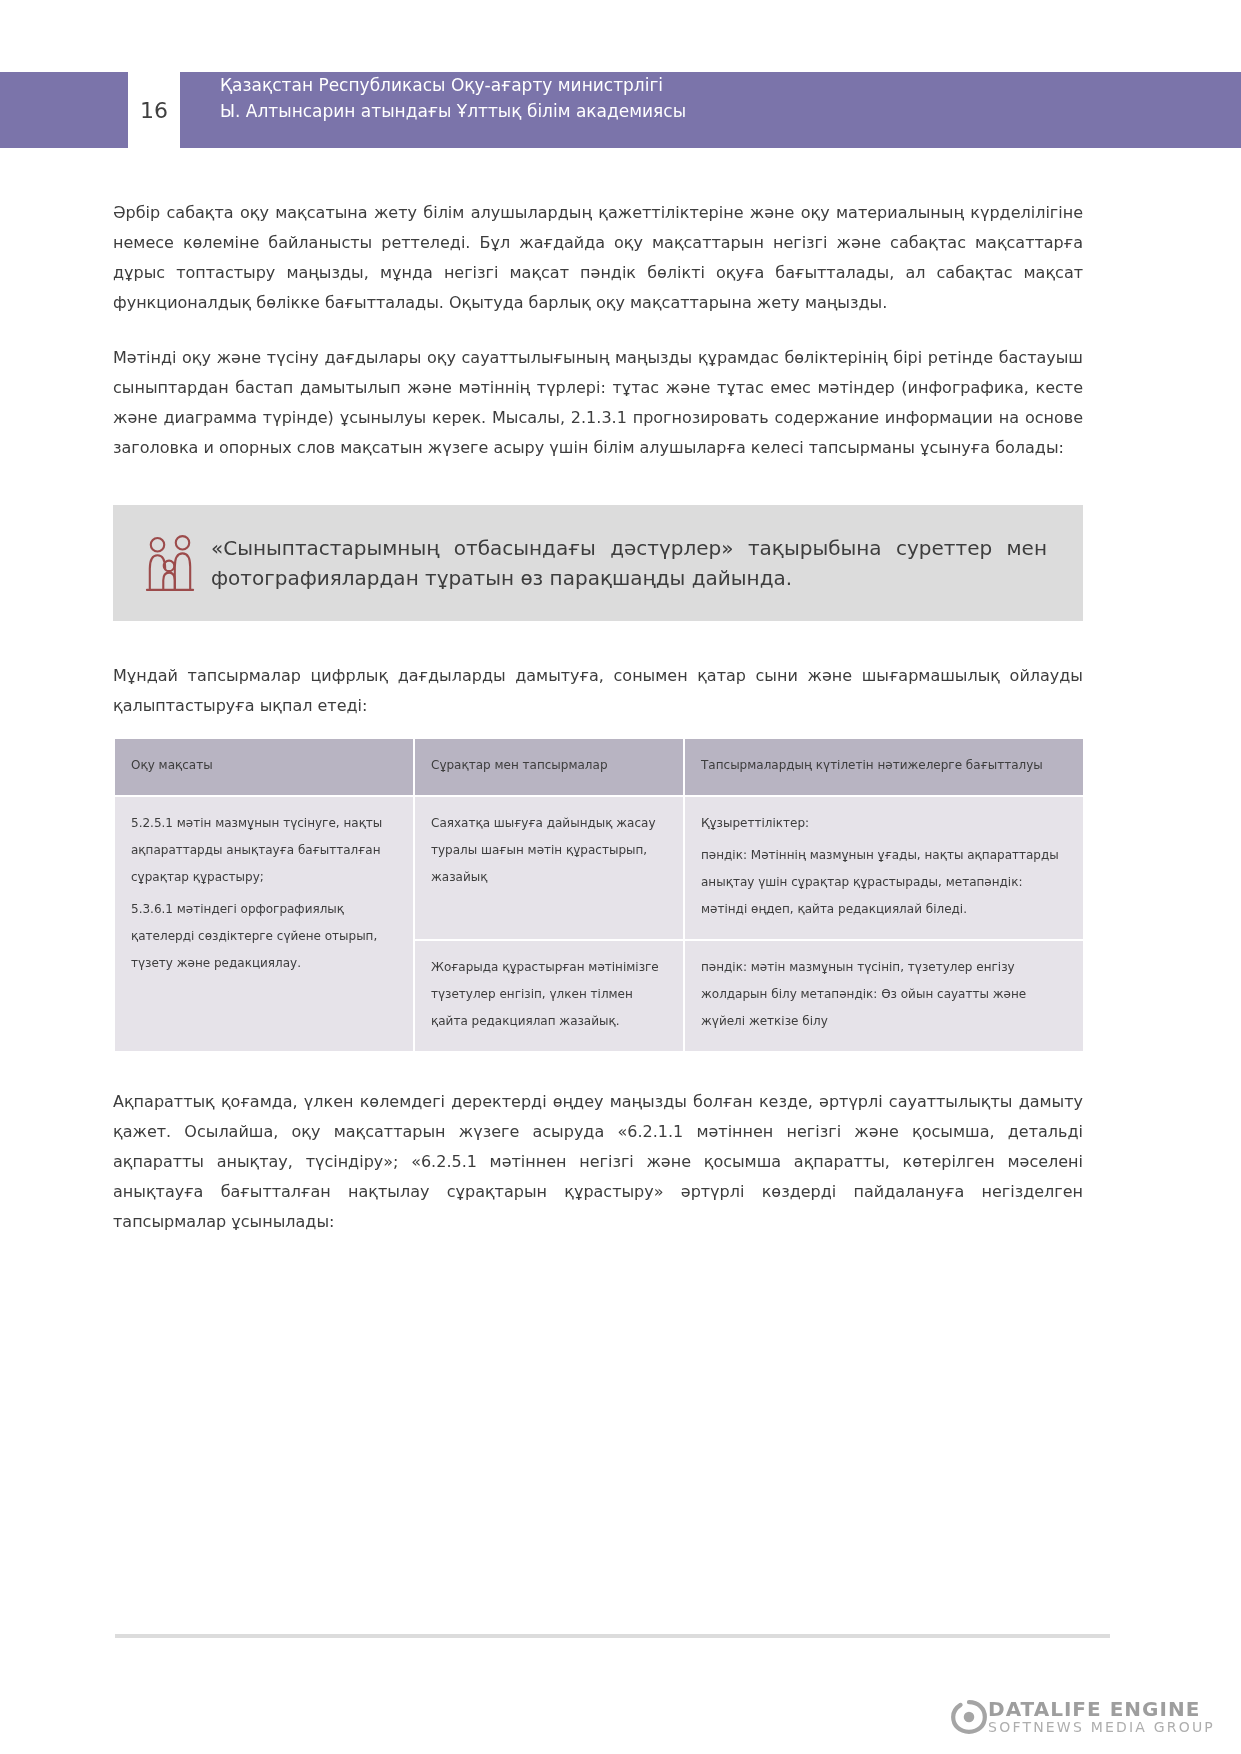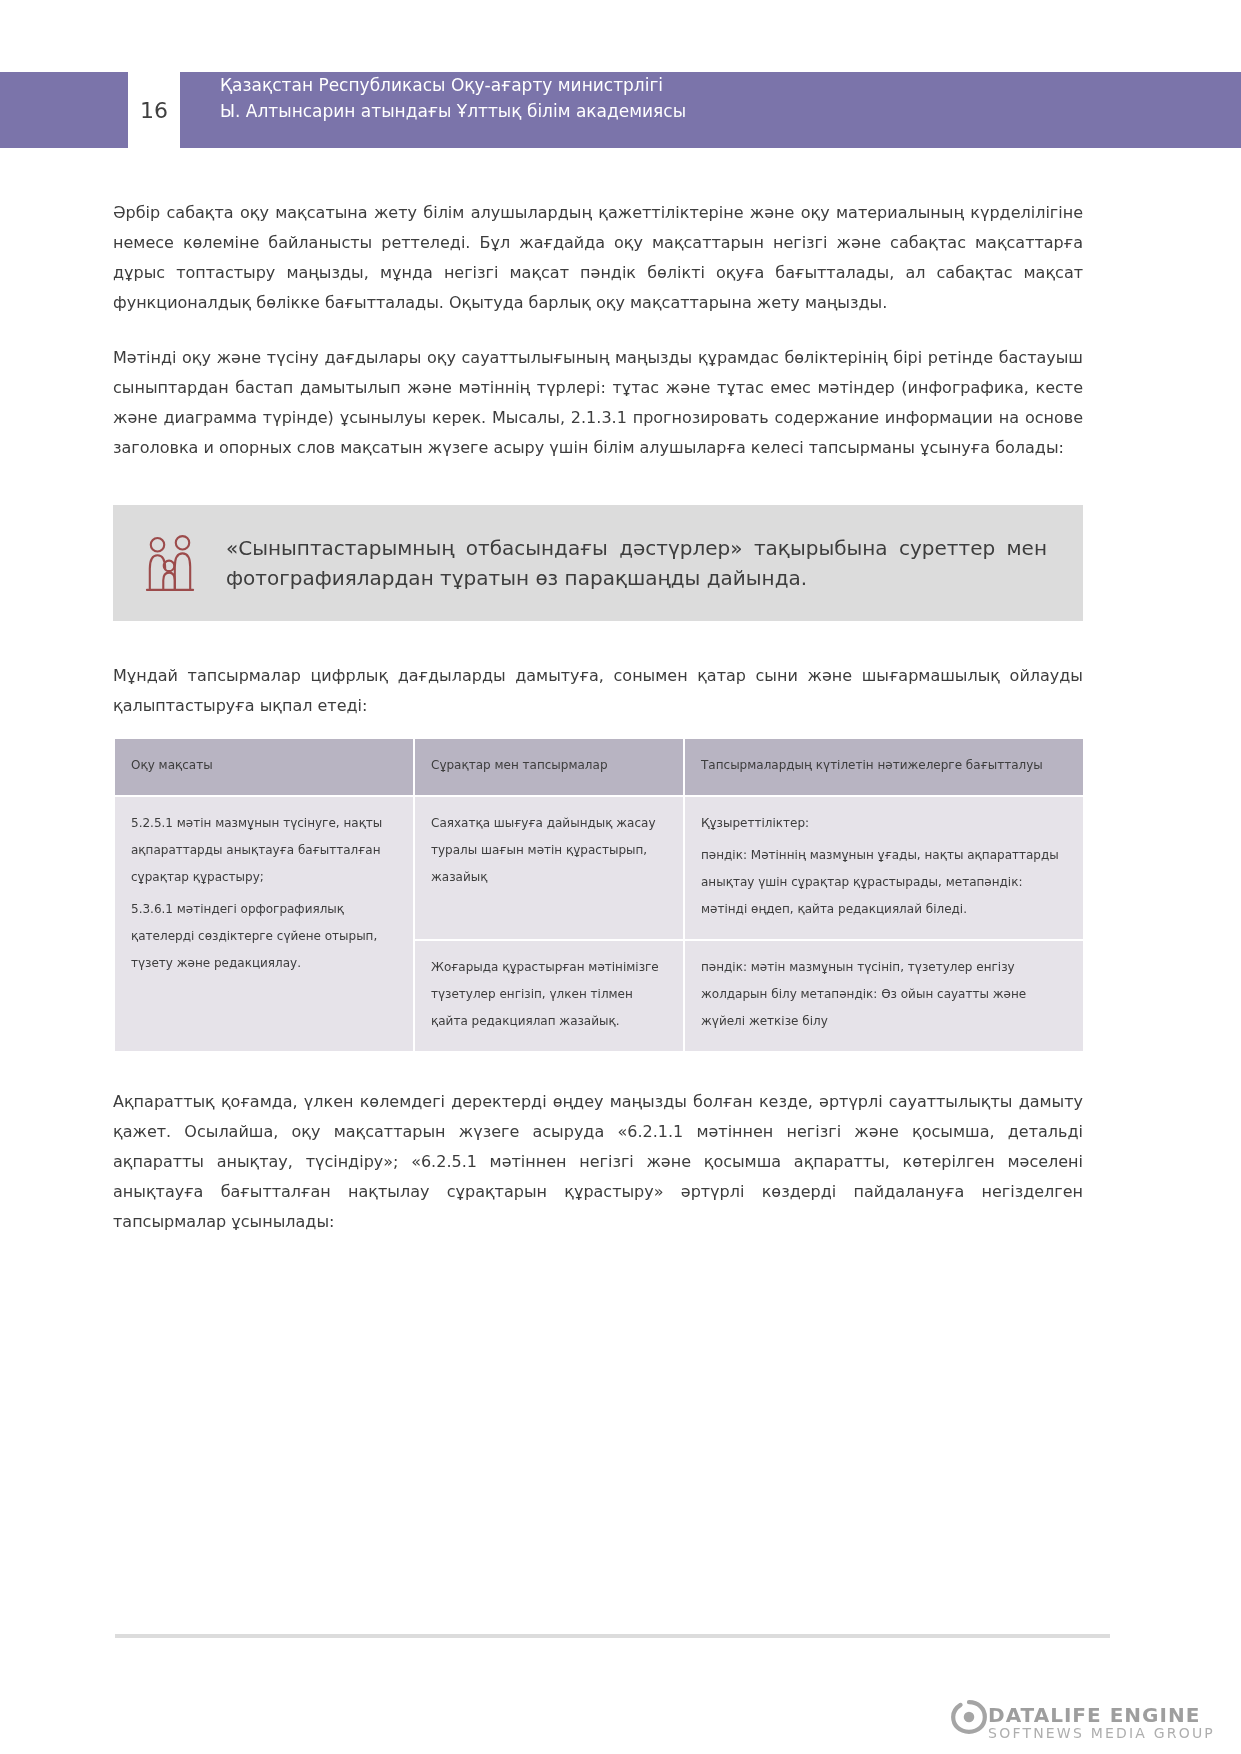"«Сыныптастарымның отбасындағы дәстүрлер»" .callout { gap: 31px -> 16px }
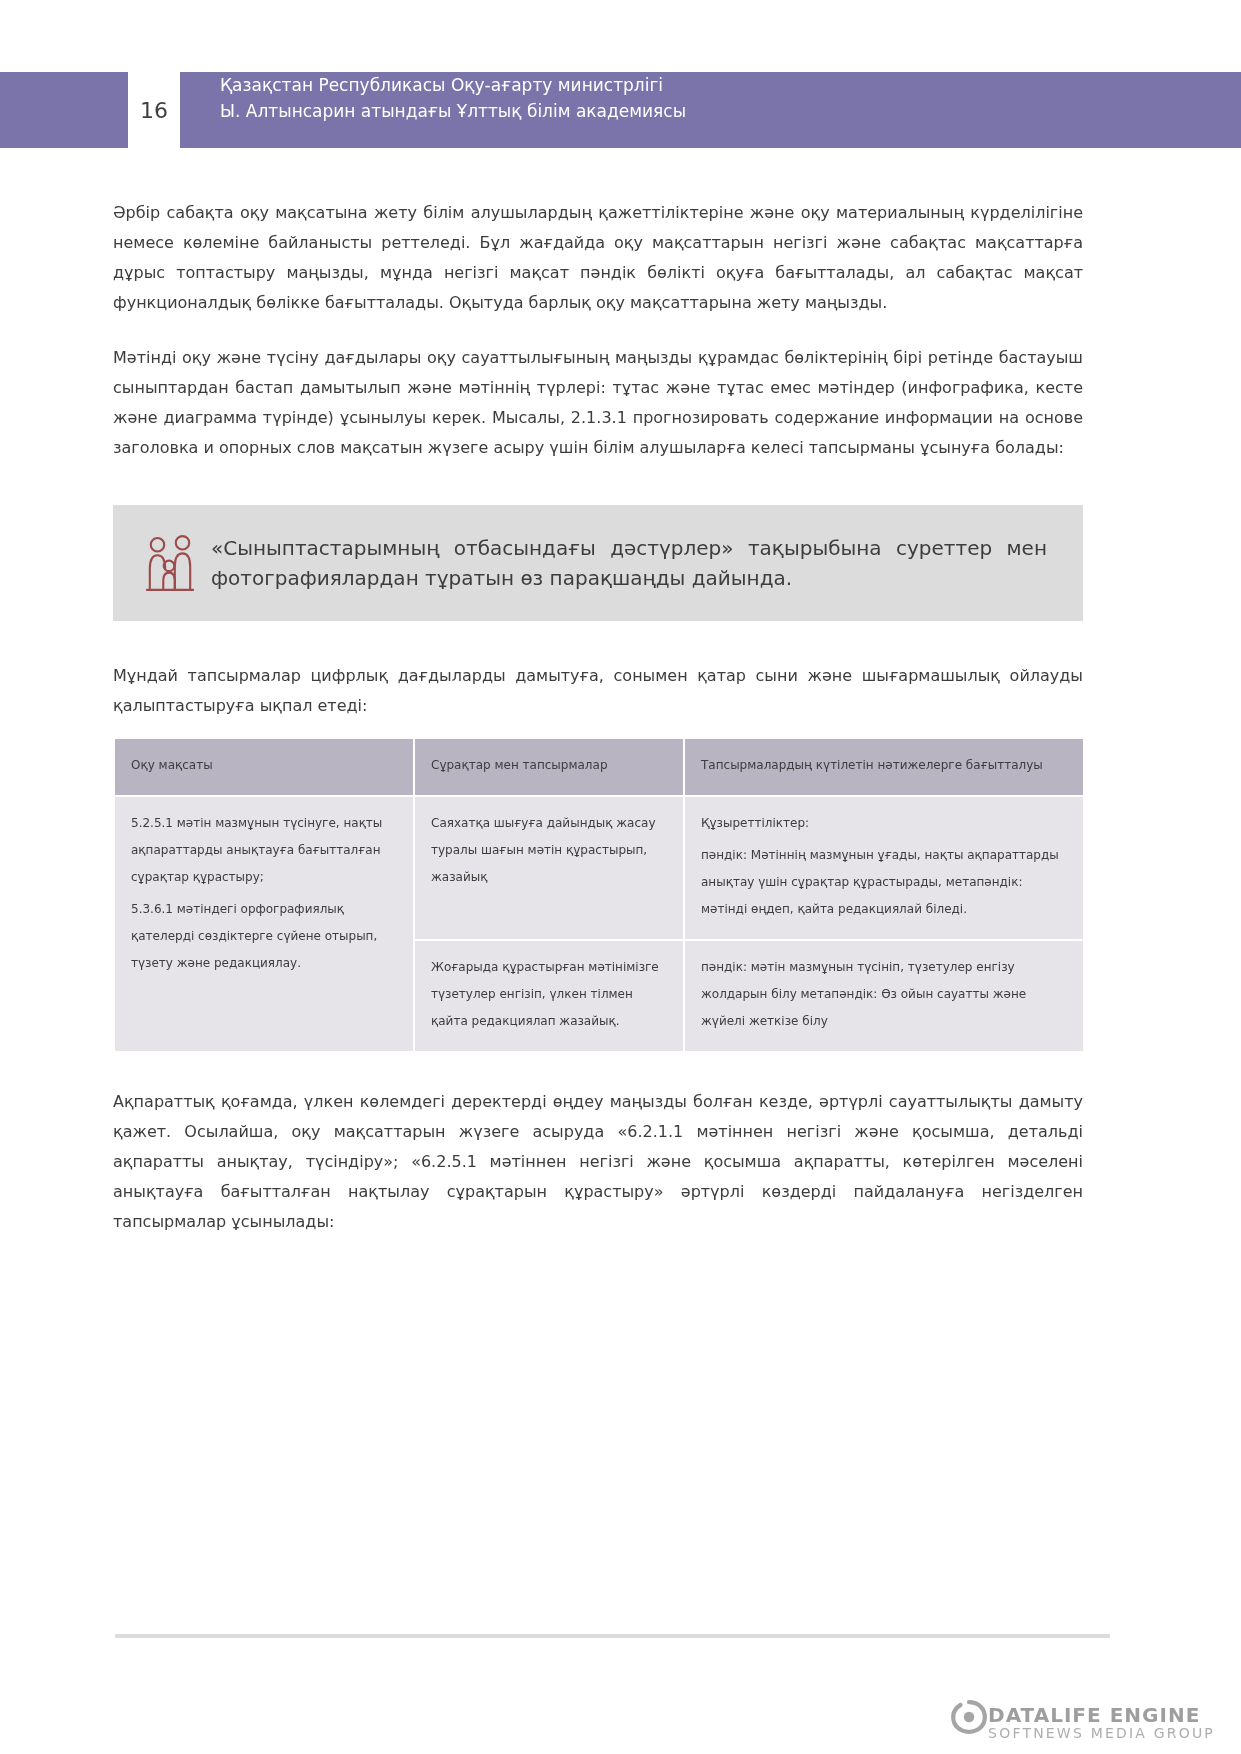"DATALIFE ENGINE" .footer-brand { align-items: flex-end -> flex-start }
